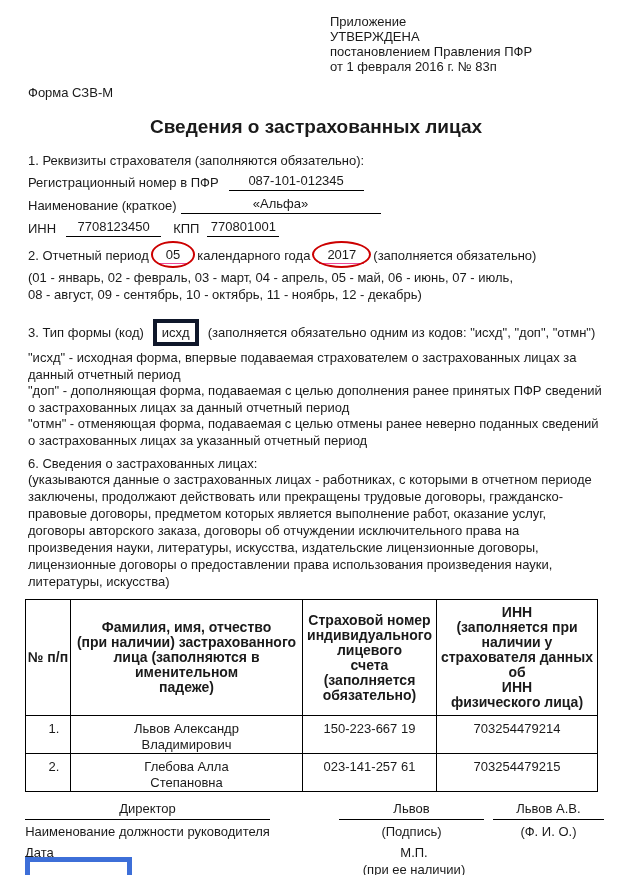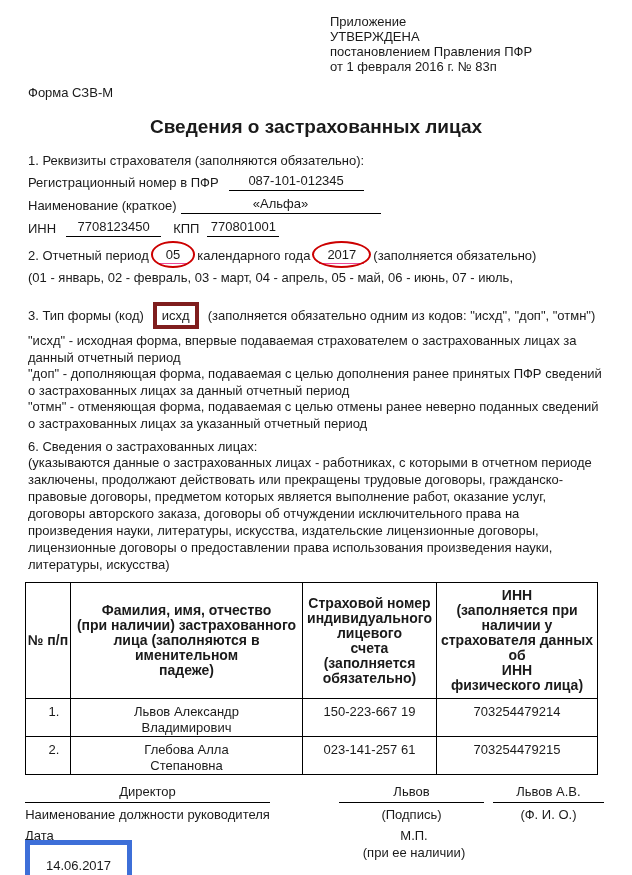"08 - август, 09 -" div.months { html: none -> <div>08 - август, 09 - сентябрь, 10 - октябрь, 11 - ноябрь, 12 - декабрь)</div> }
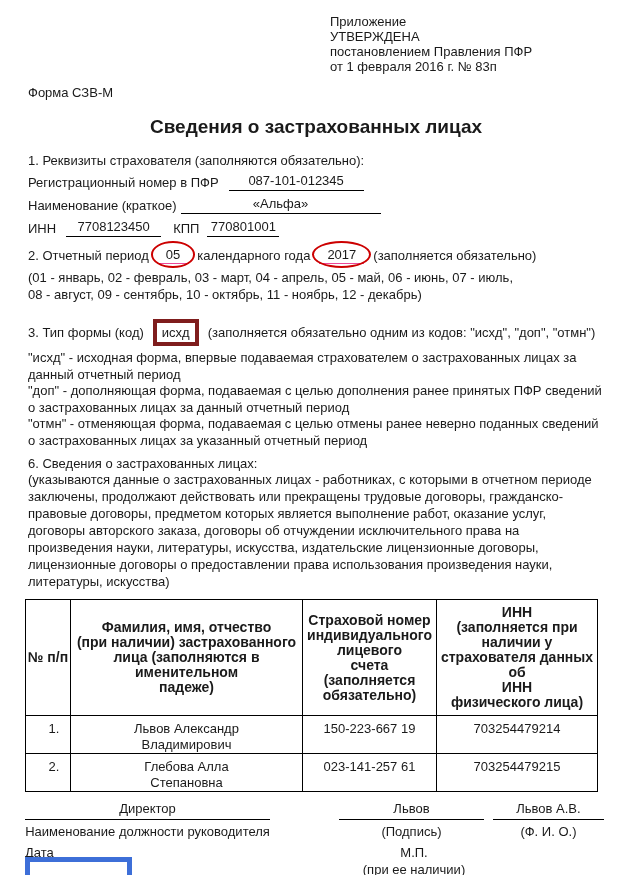"исхд" .blue-box { border: 4px solid #7f1d1d -> 4px solid #0f172a }
